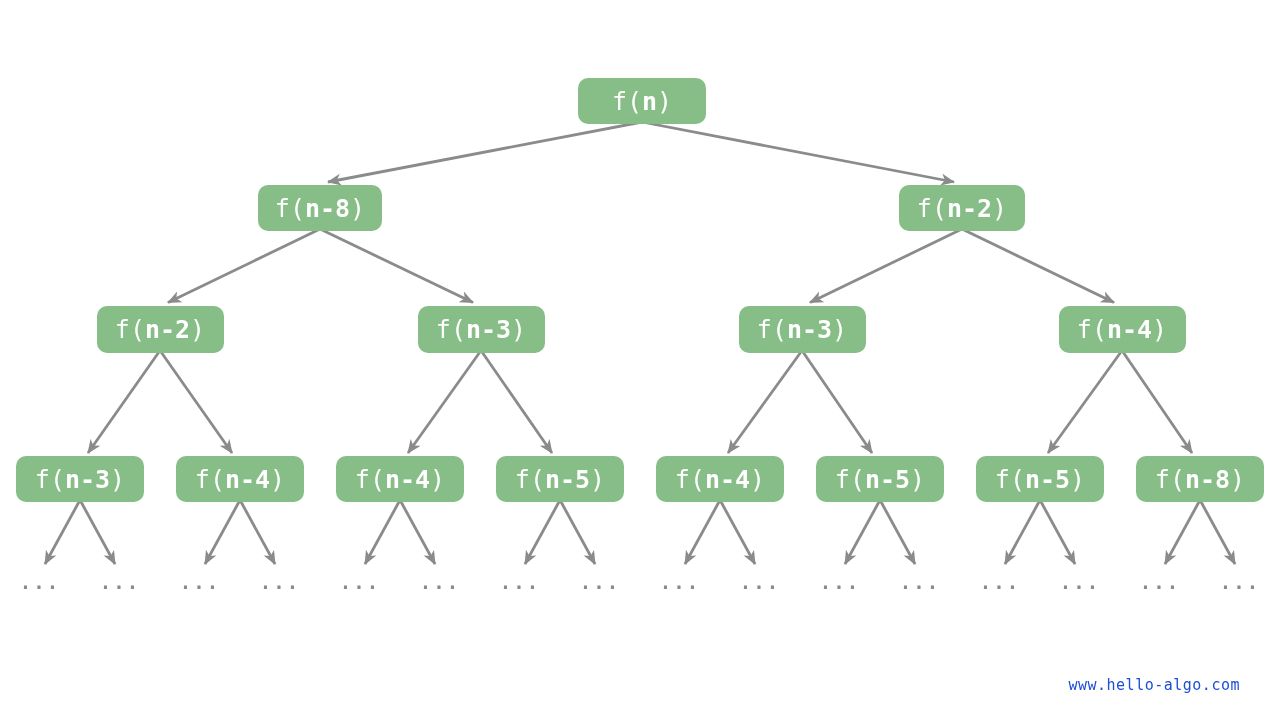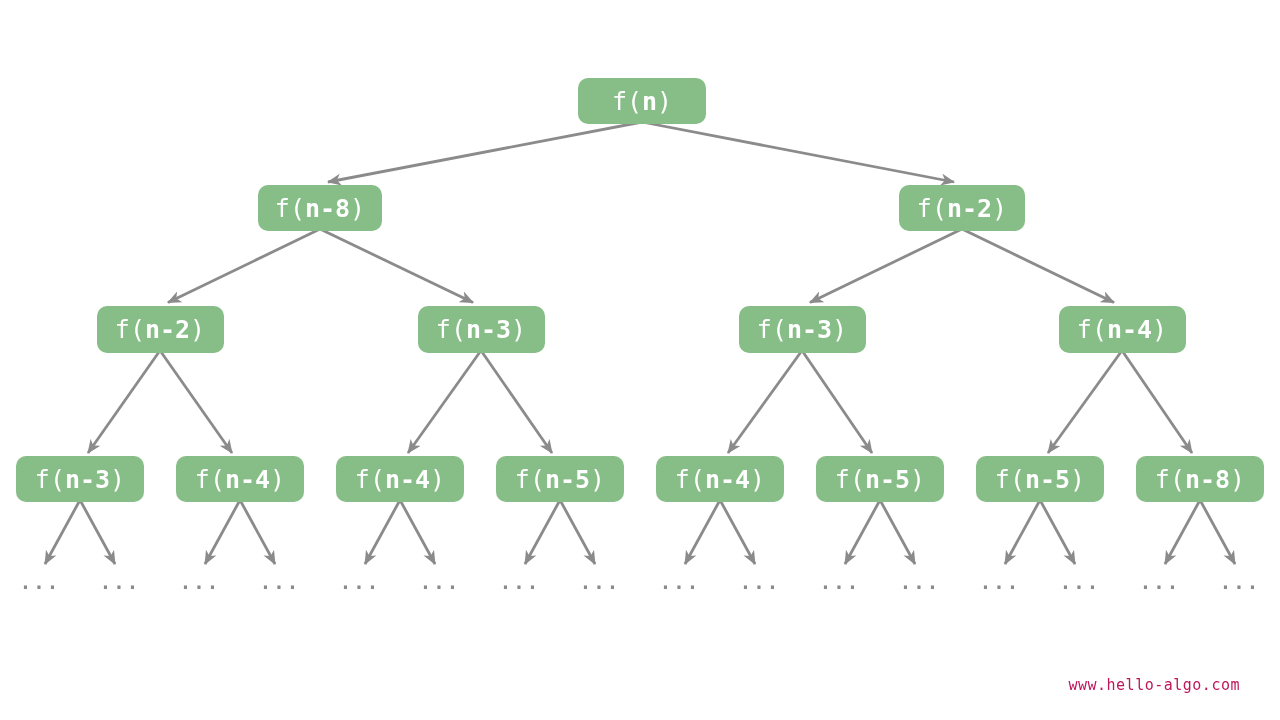"www.hello-algo.com" div.watermark { color: #be185d -> #1d4ed8 }
